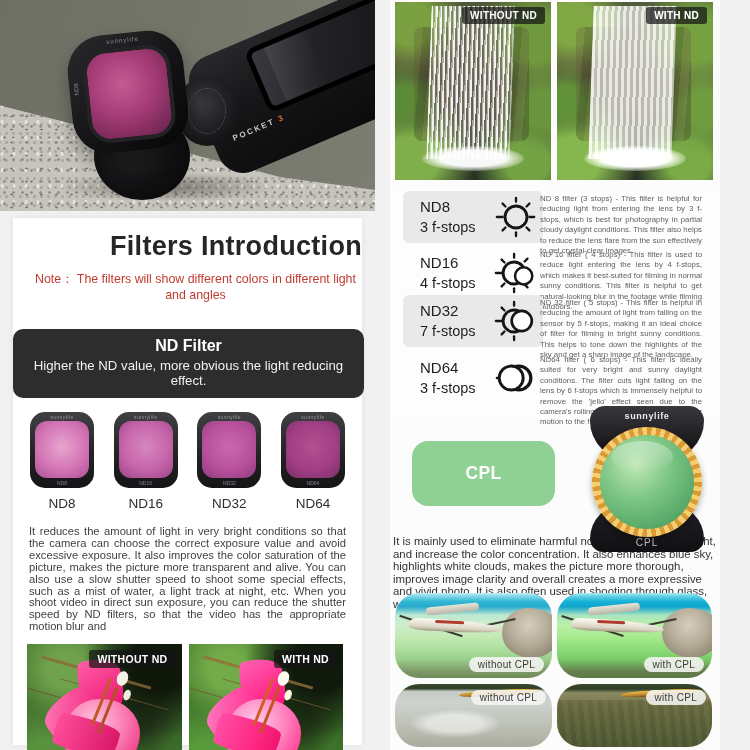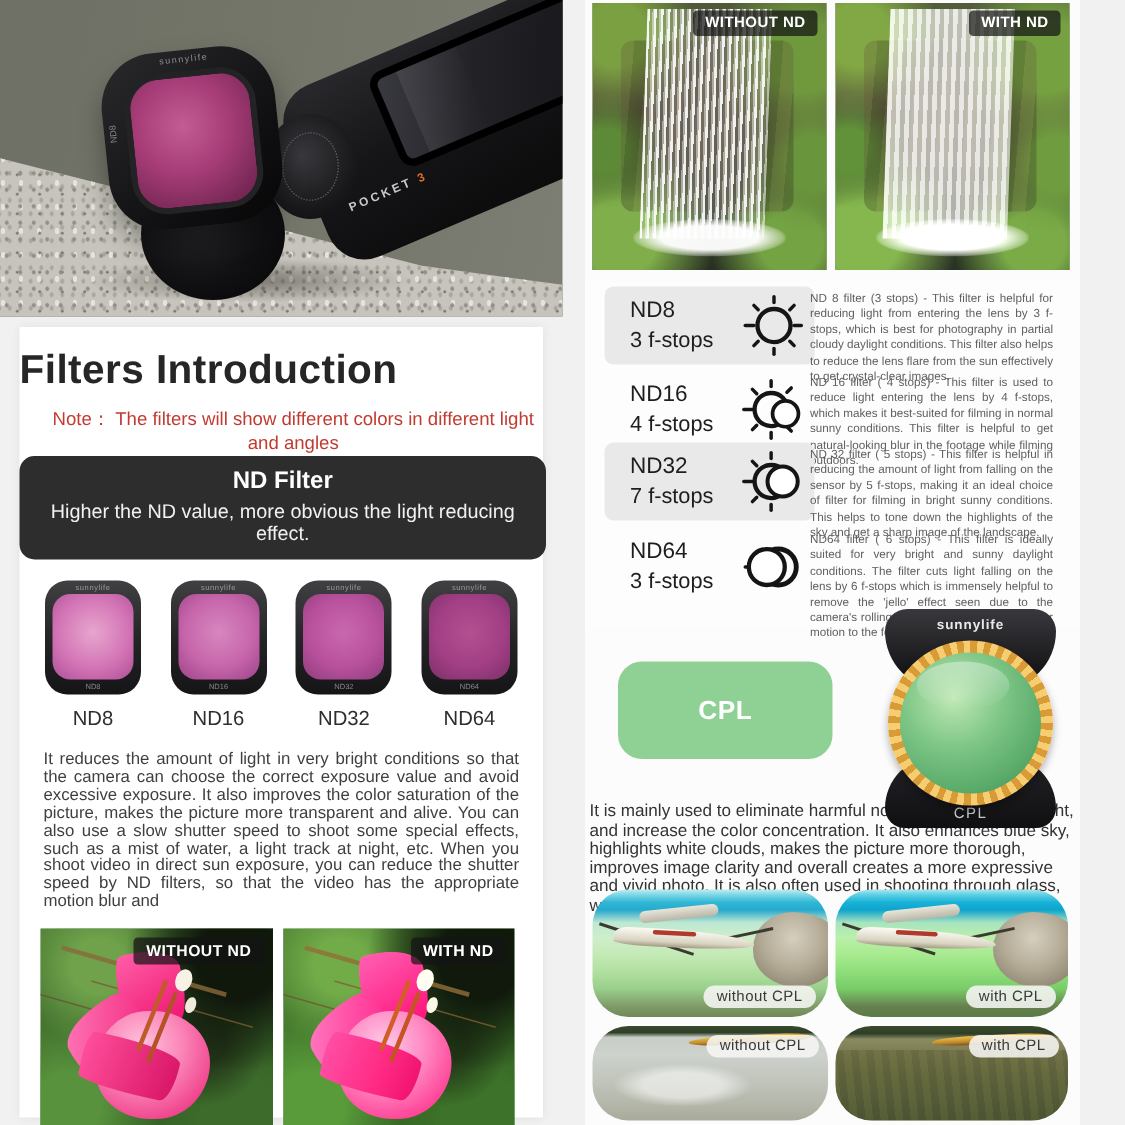"Filters Introduction" .intro-title { text-align: left -> right }
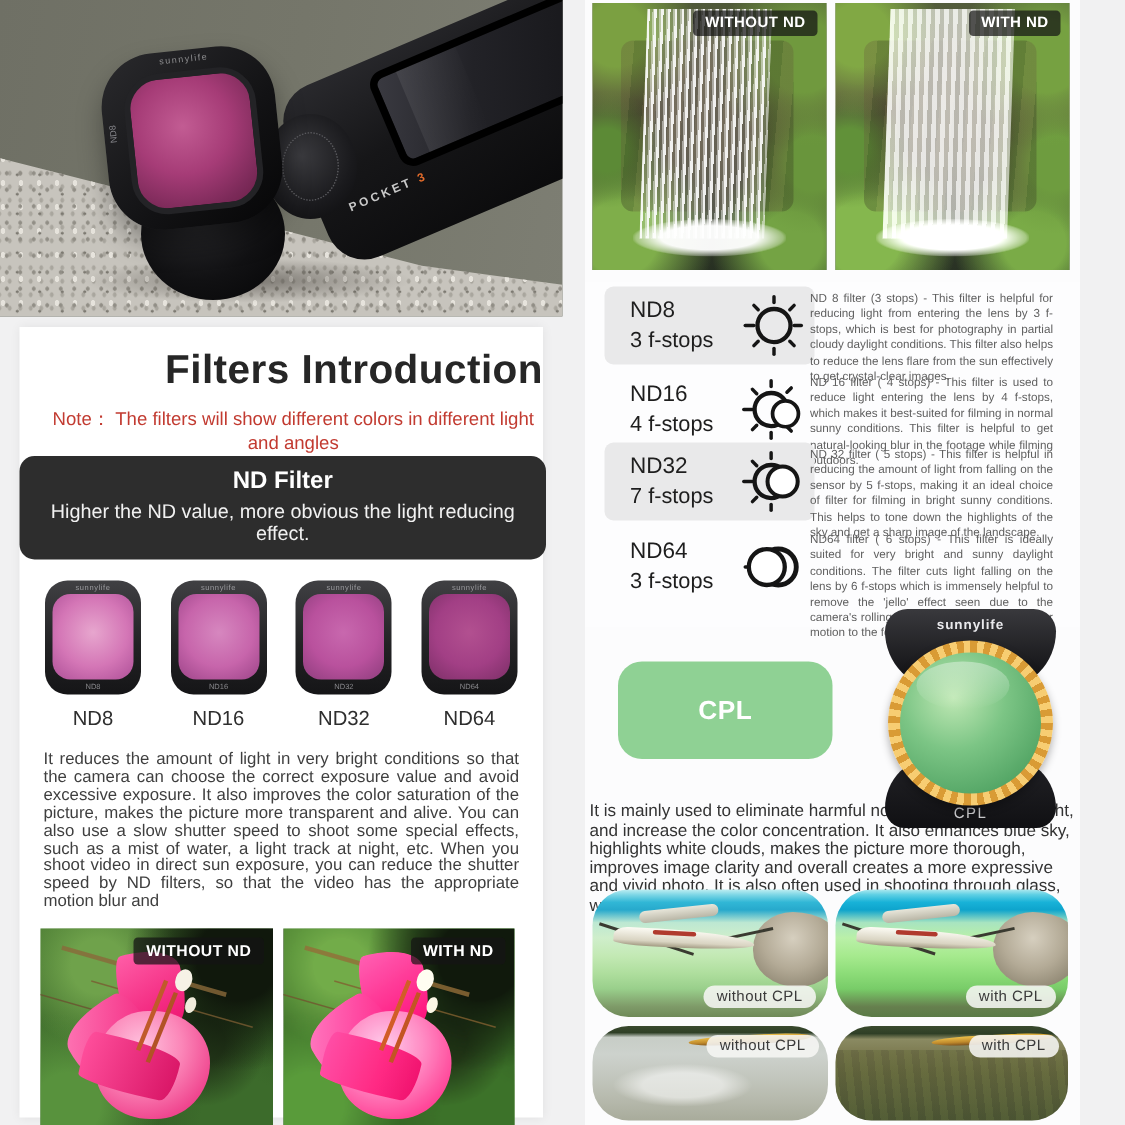"ND Filter" .nd-banner { margin: 2px auto 0 -> 27px auto 0 }
